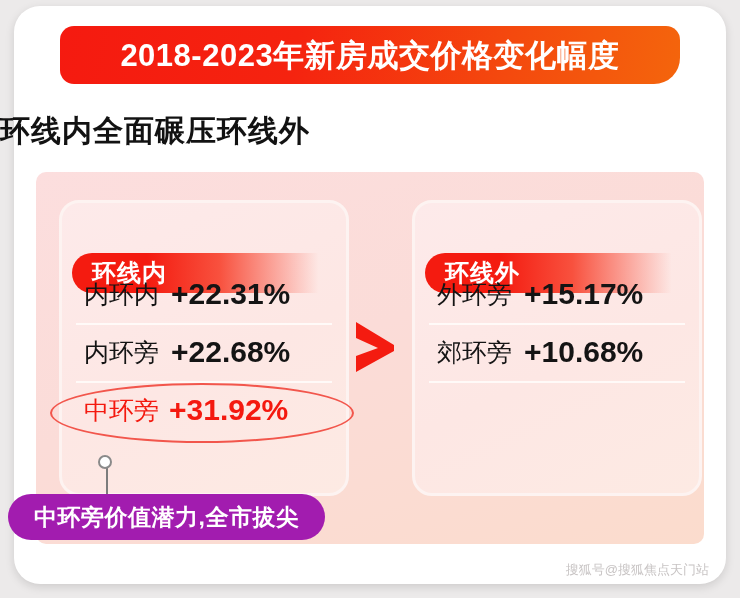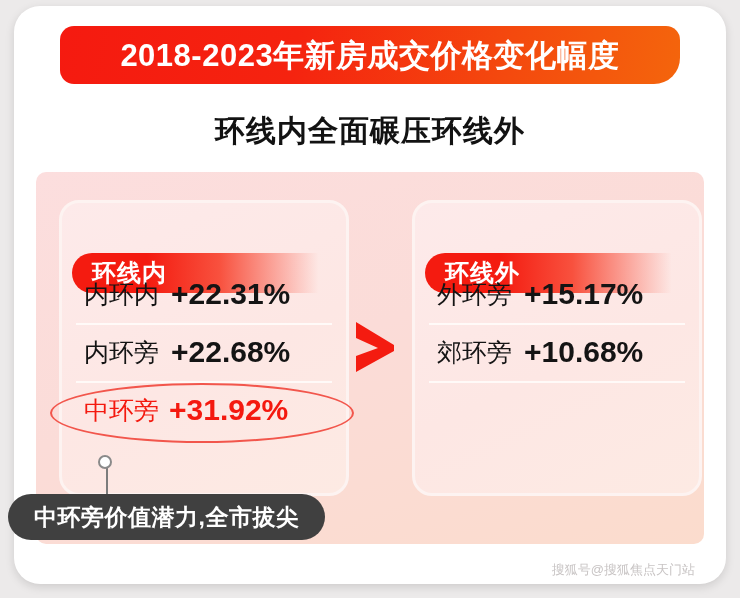"环线内全面碾压环线外" .subtitle { text-align: center -> left }
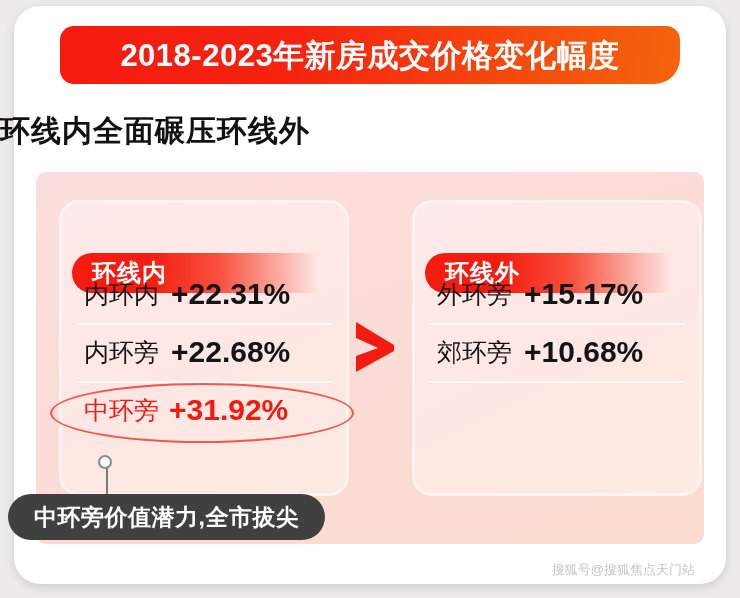"中环旁价值潜力,全市拔尖" .callout { background: #404040 -> #a21caf }
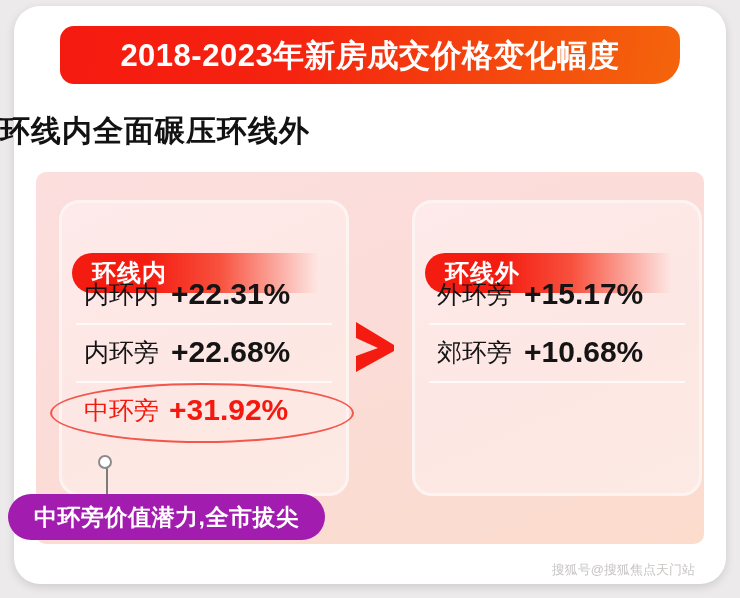"搜狐号@搜狐焦点天门站" .watermark { right: 18px -> 4px }
